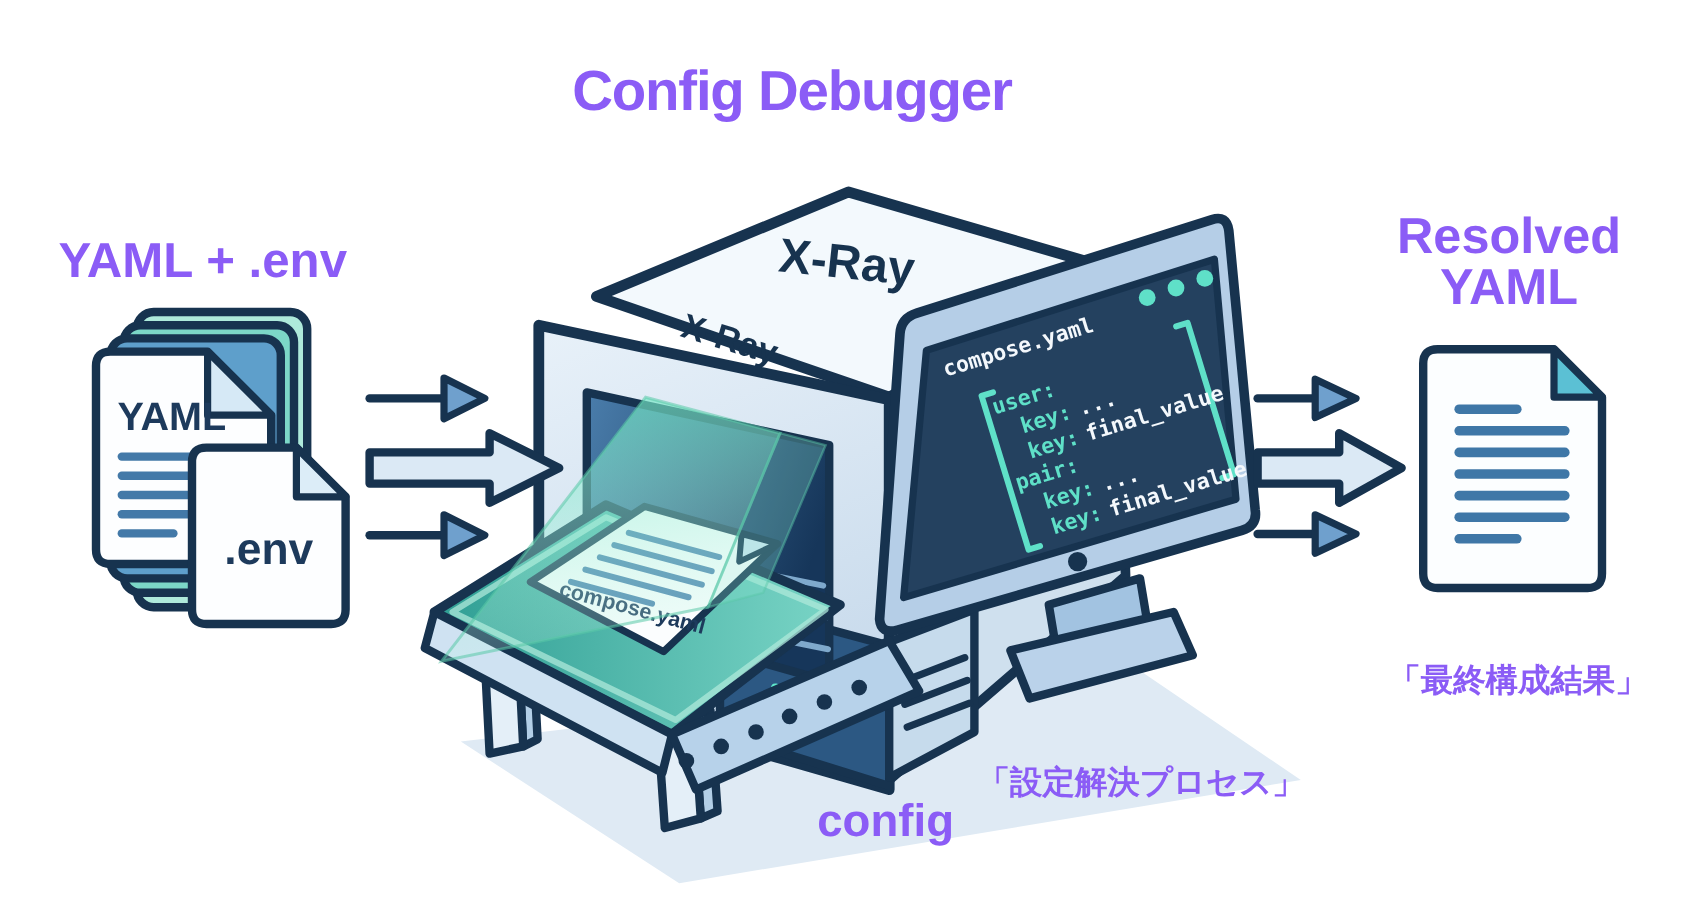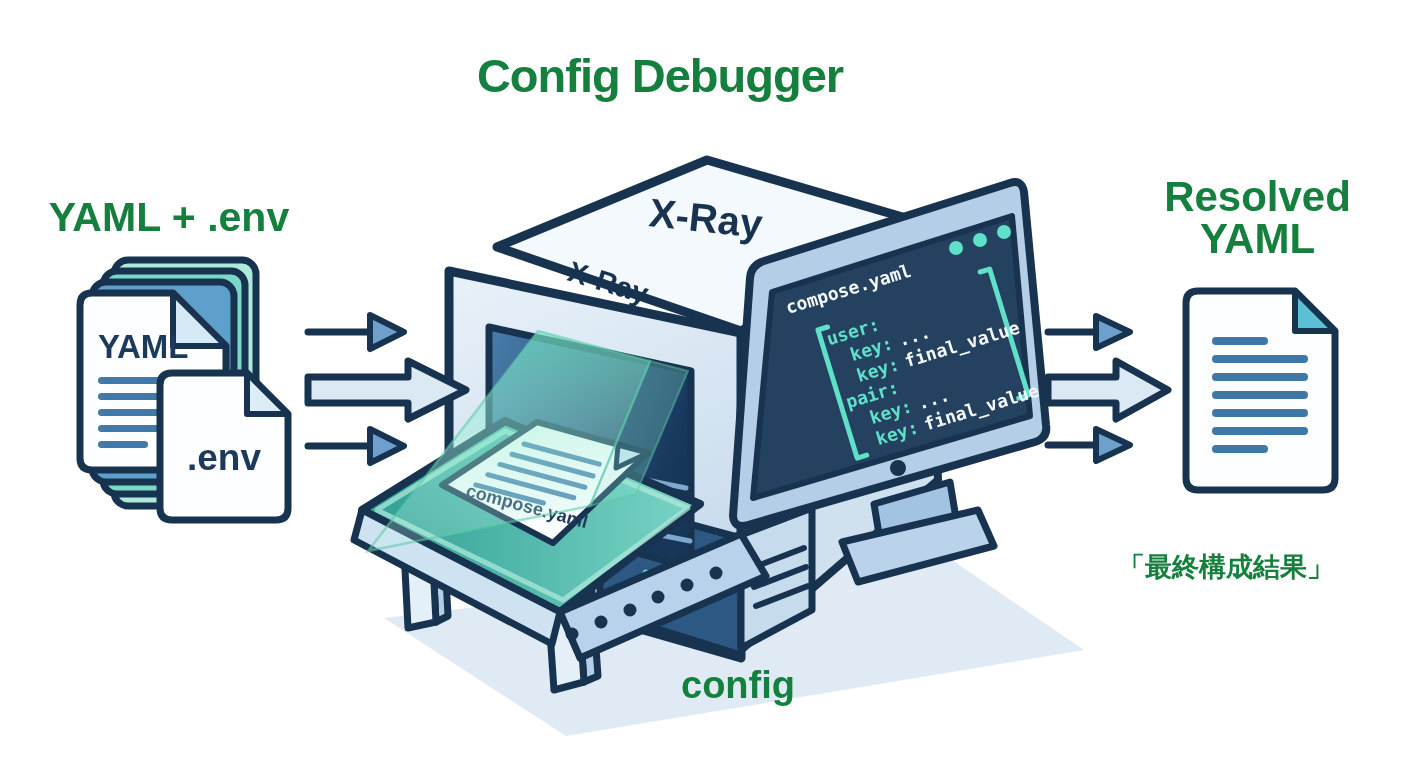"Config Debugger" .txt { color: #15803d -> #8b5cf6 }
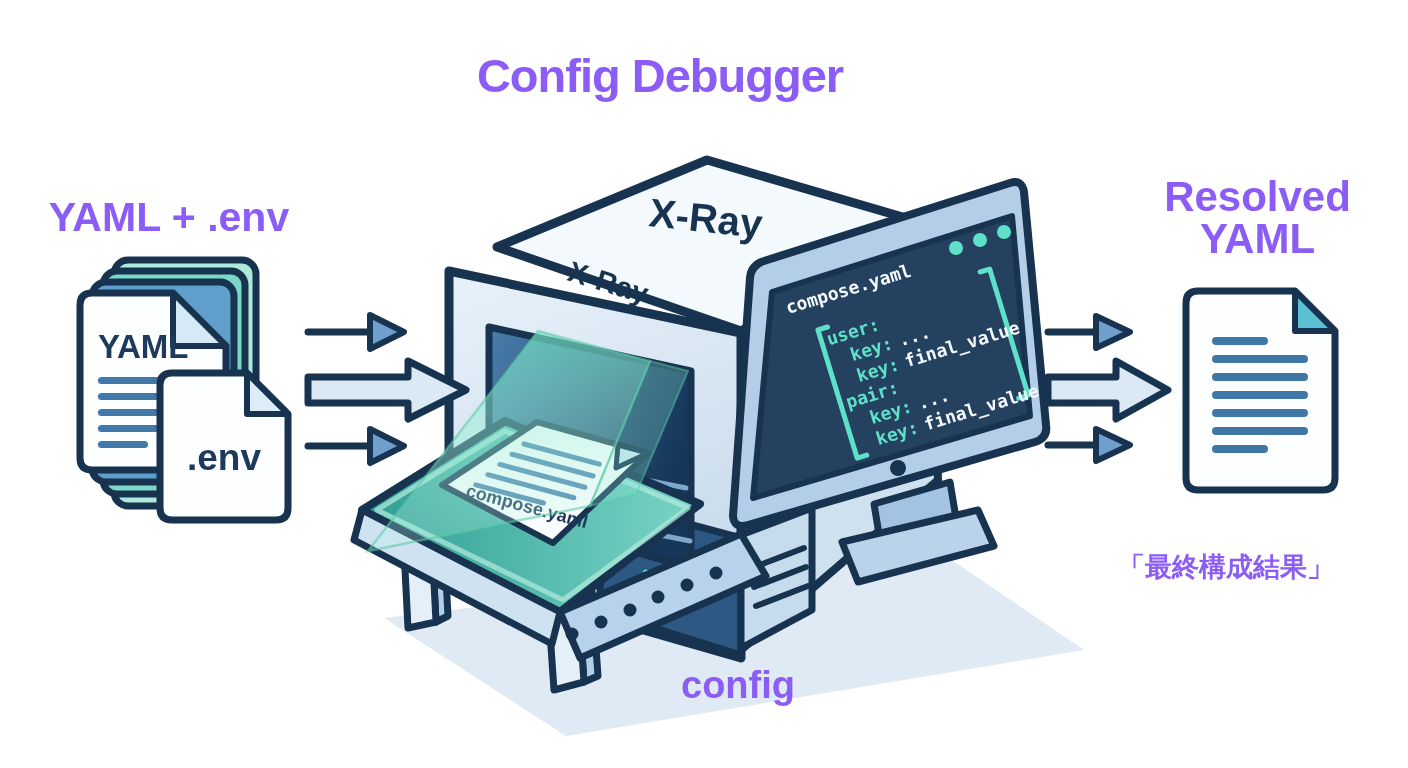"「最終構成結果」" .out-cap { left: 1096px -> 1135px }
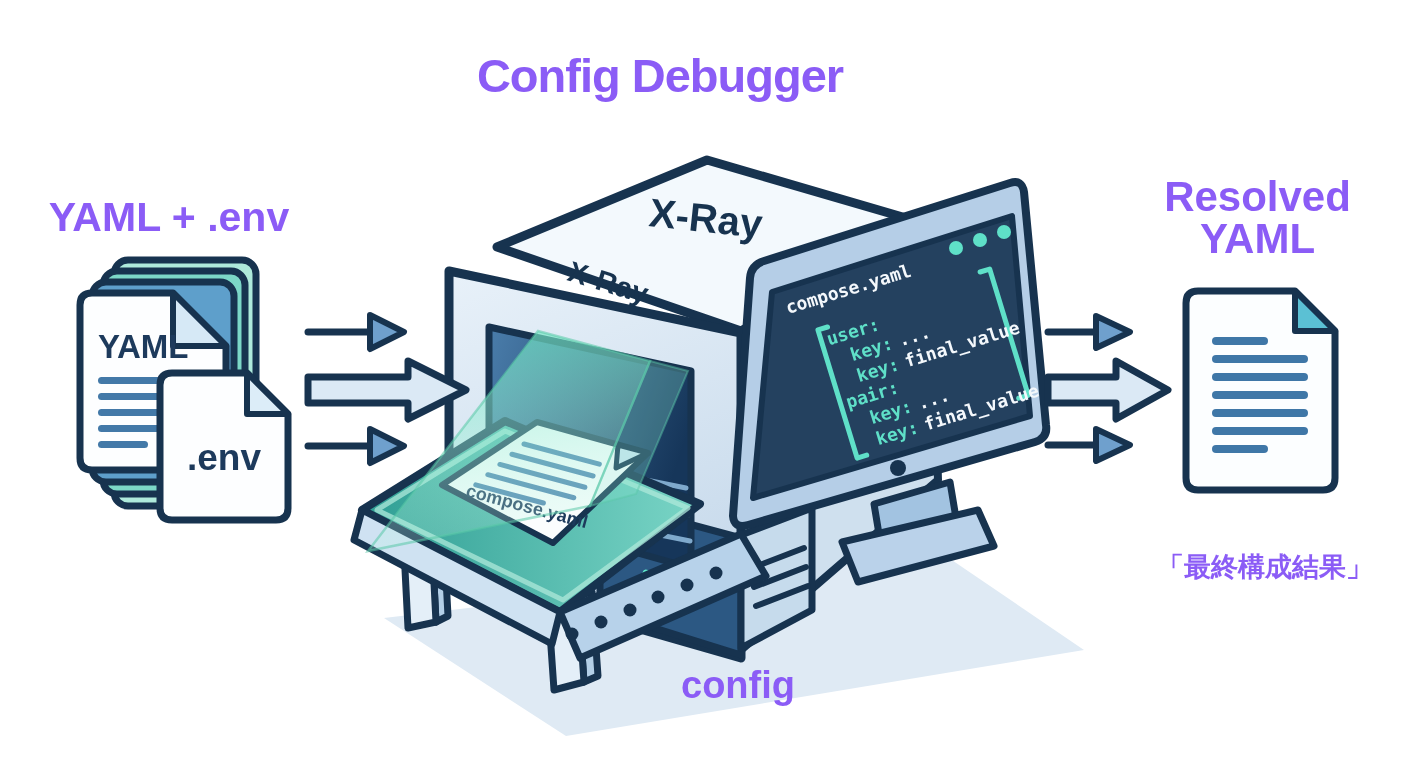"「設定解決プロセス」" div.txt { html: none -> <div>「設定解決プロセス」</div> }
